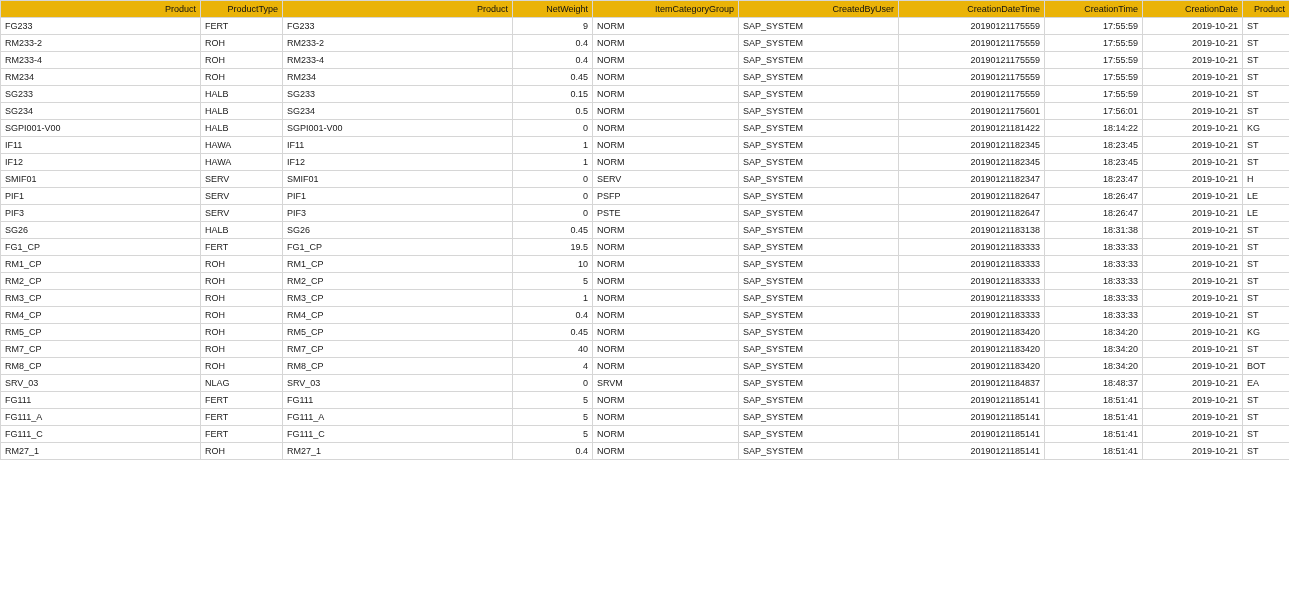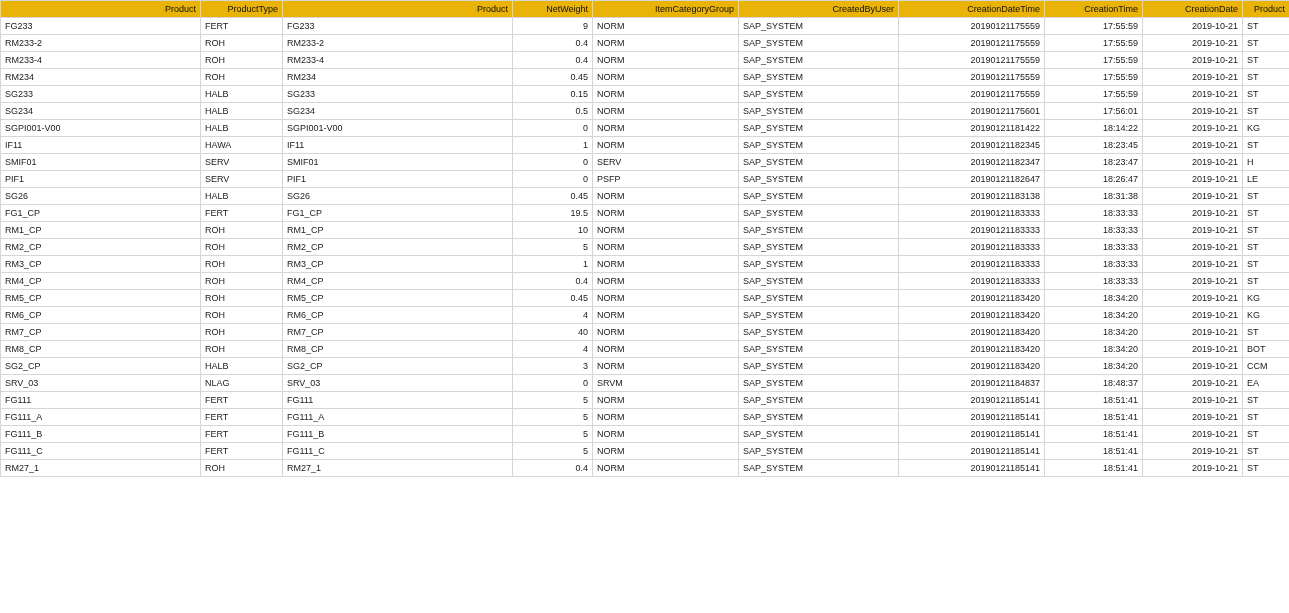"IF12" tr { html: none -> <tr> <td>IF12</td> <td>HAWA</td> <td>IF12</td> <td>1</td> <td>NORM</td> <td>SAP_SYSTEM</td> <td>20190121182345</td> <td>18:23:45</td> <td>2019-10-21</td> <td>ST</td> </tr> }
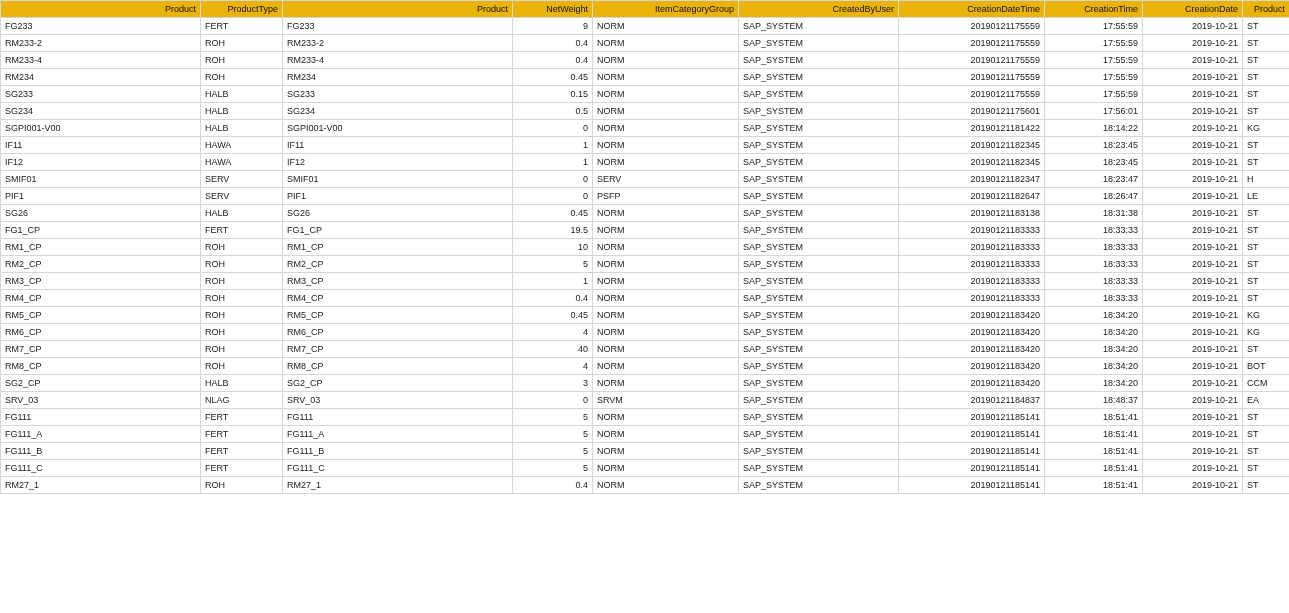"PIF3" tr { html: none -> <tr> <td>PIF3</td> <td>SERV</td> <td>PIF3</td> <td>0</td> <td>PSTE</td> <td>SAP_SYSTEM</td> <td>20190121182647</td> <td>18:26:47</td> <td>2019-10-21</td> <td>LE</td> </tr> }
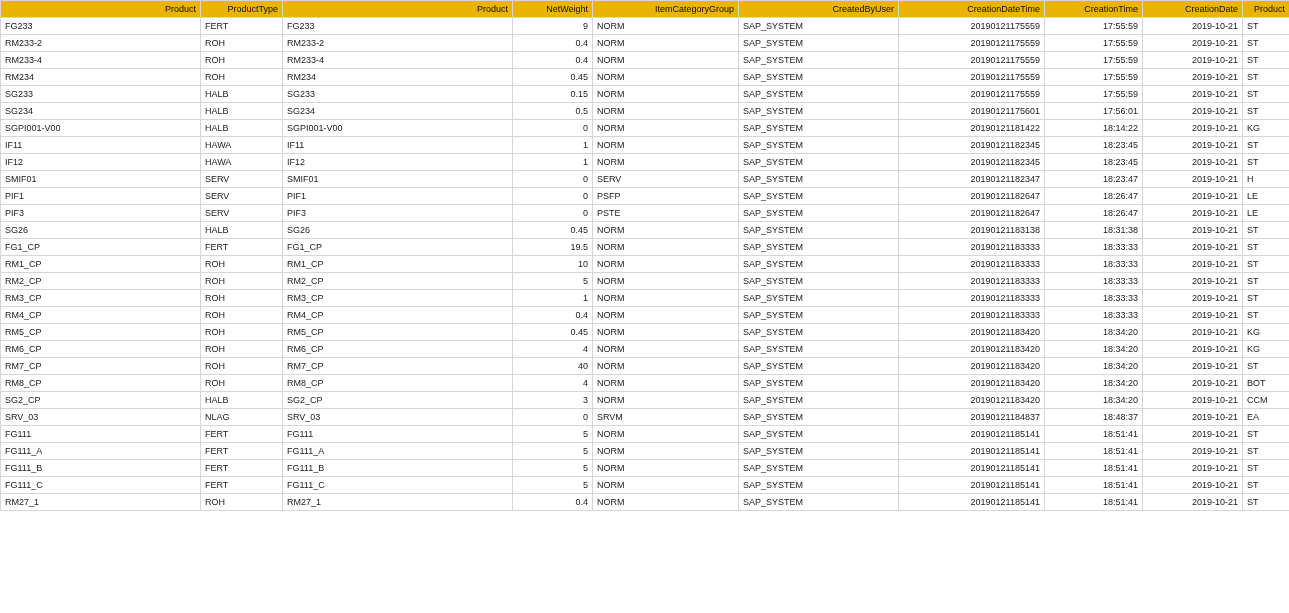"RM6_CP" tr { html: <tr> <td>RM6_CP</td> <td>ROH</td> <td>RM6_CP</td> <td>4</td> <td>NORM</td> <td>SAP_SYSTEM</td> <td>20190121183420</td> <td>18:34:20</td> <td>2019-10-21</td> <td>KG</td> </tr> -> none }
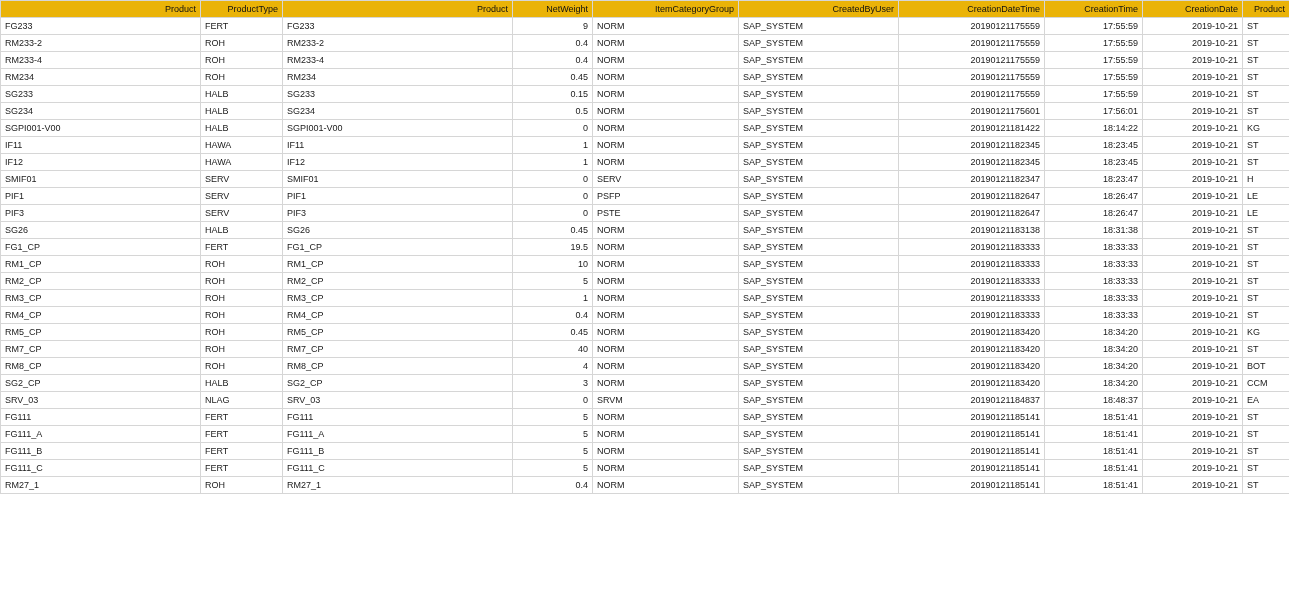"SG2_CP" tr { html: <tr> <td>SG2_CP</td> <td>HALB</td> <td>SG2_CP</td> <td>3</td> <td>NORM</td> <td>SAP_SYSTEM</td> <td>20190121183420</td> <td>18:34:20</td> <td>2019-10-21</td> <td>CCM</td> </tr> -> none }
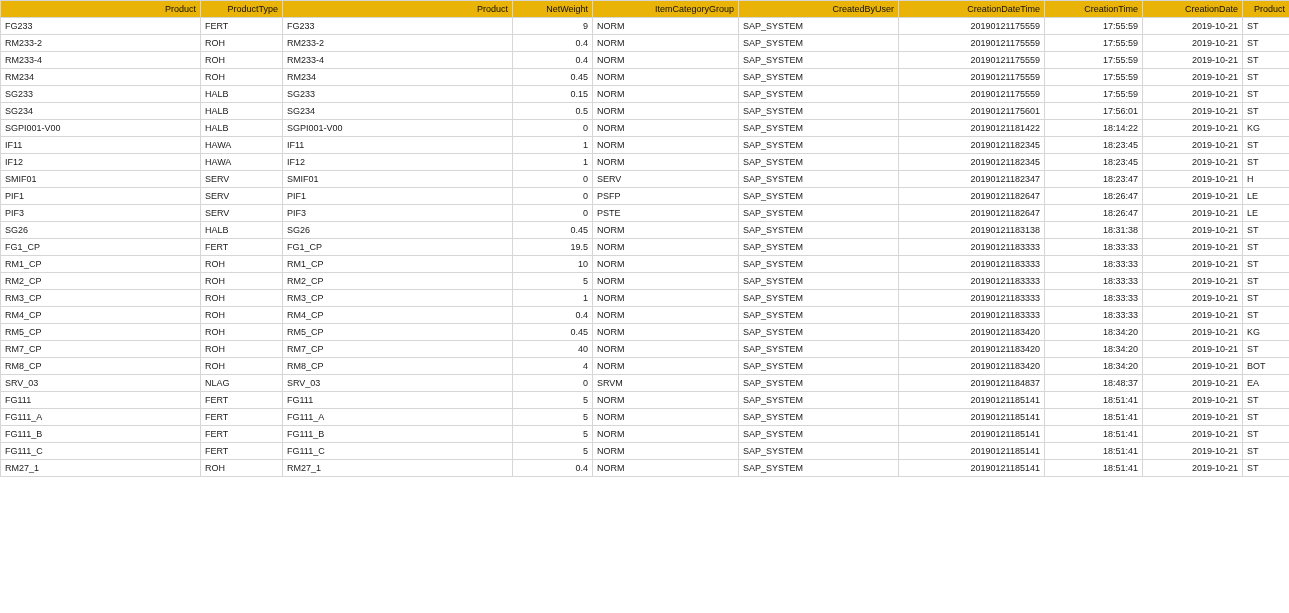"FG111_B" tr { html: <tr> <td>FG111_B</td> <td>FERT</td> <td>FG111_B</td> <td>5</td> <td>NORM</td> <td>SAP_SYSTEM</td> <td>20190121185141</td> <td>18:51:41</td> <td>2019-10-21</td> <td>ST</td> </tr> -> none }
